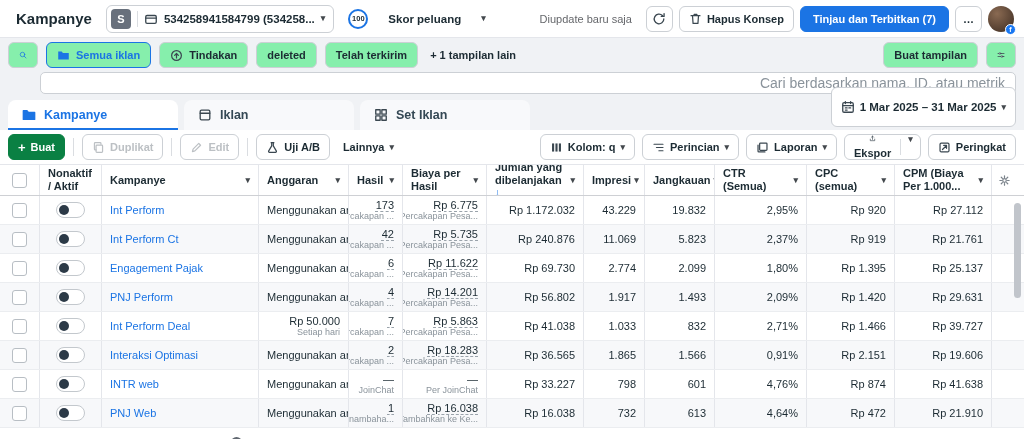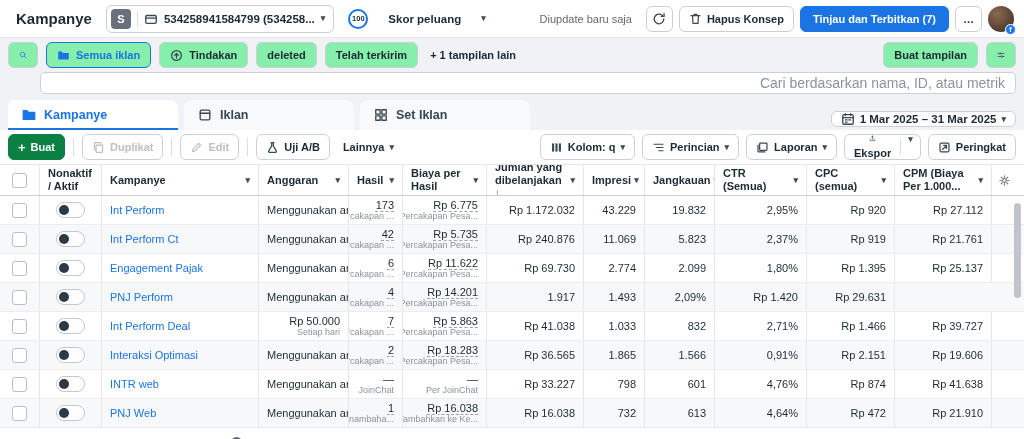"1 Mar 2025 – 31" .date-btn { height: 16px -> 40px }
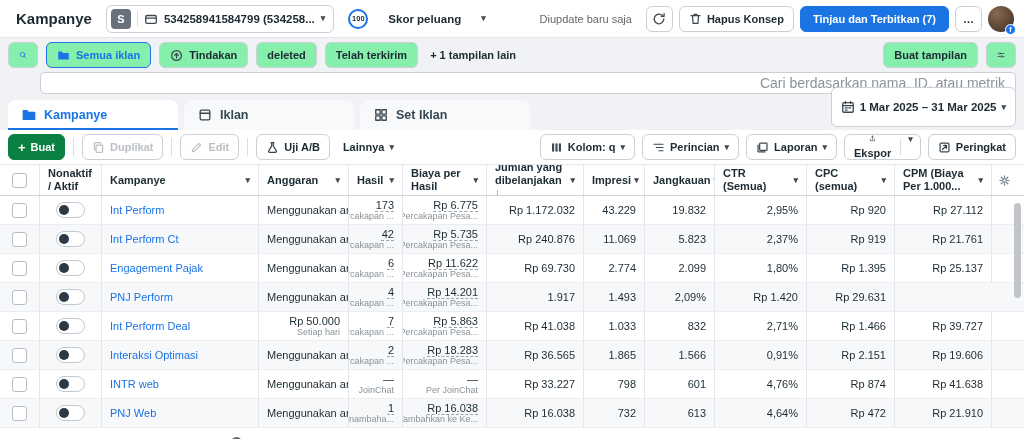"Rp 56.802" div.td { html: none -> <div> <span>Rp 56.802</span> </div> }
